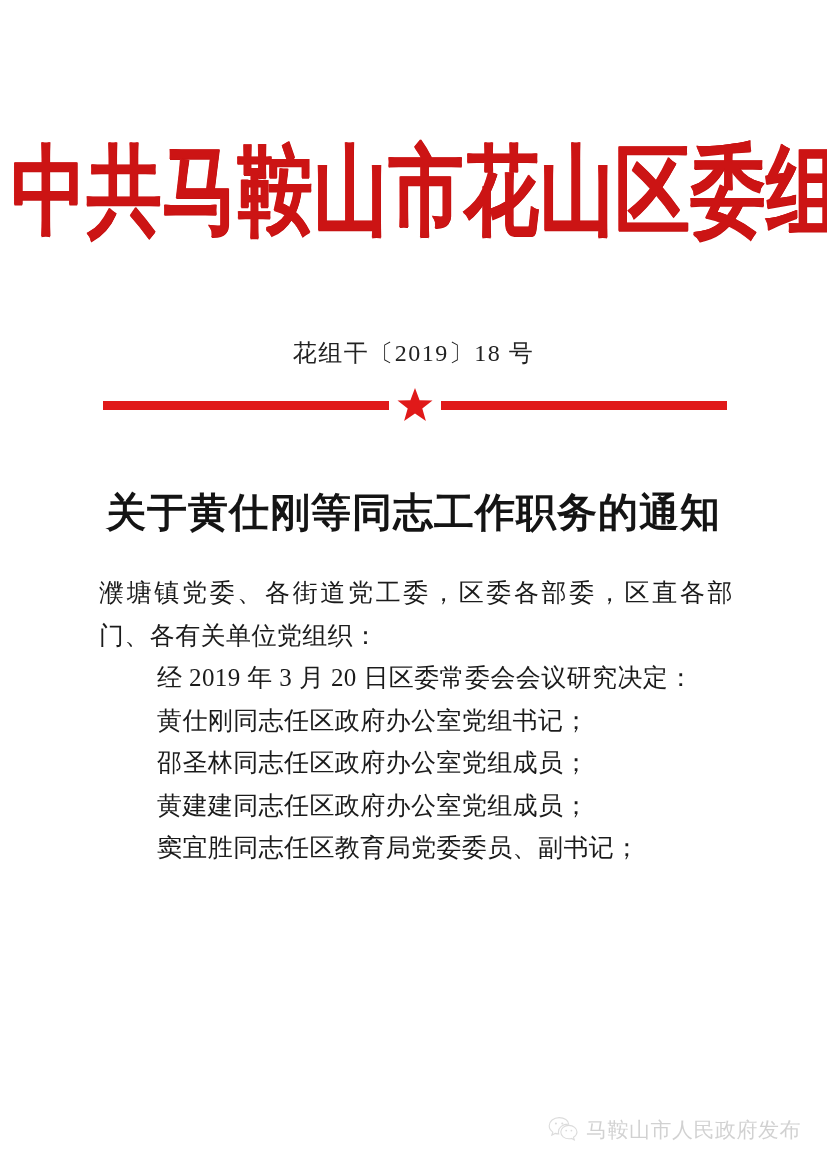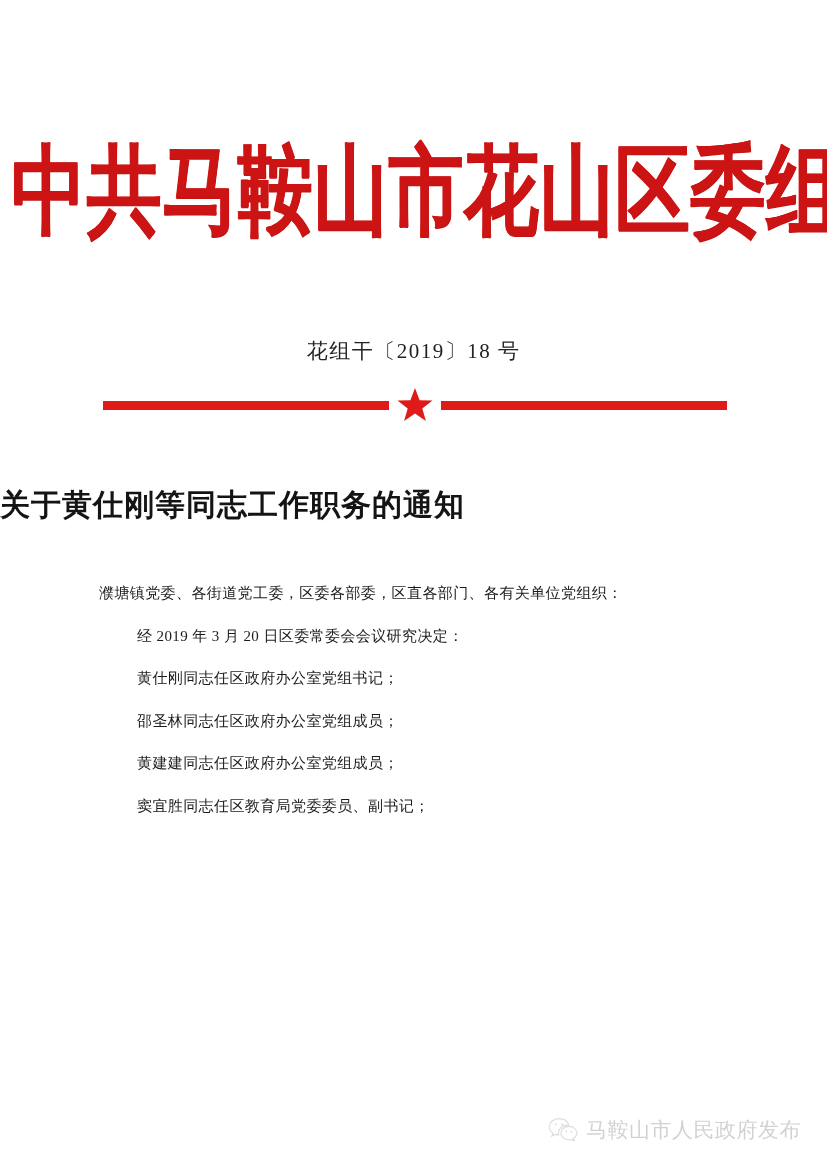"花组干〔2019〕18 号" .doc-number { font-size: 21px -> 24px }
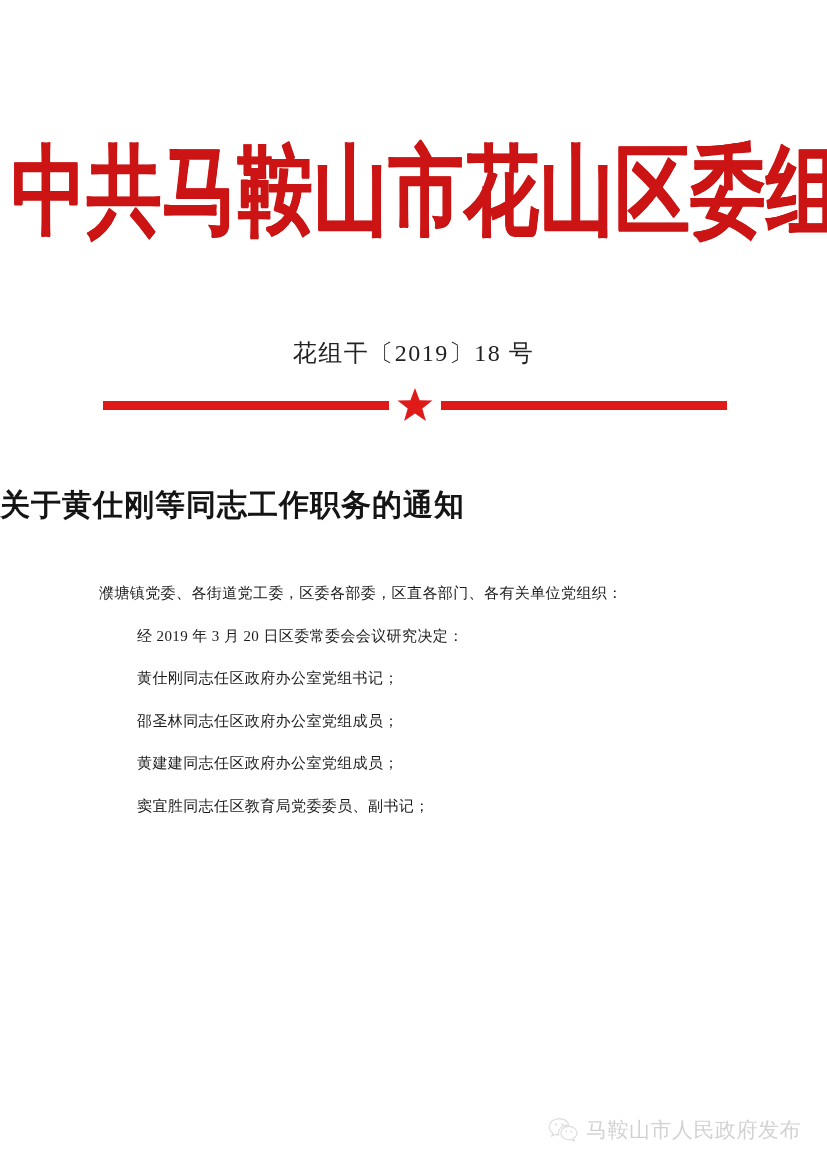"关于黄仕刚等同志工作职务的通知" .main-title { font-size: 30px -> 40px; text-align: none -> center }
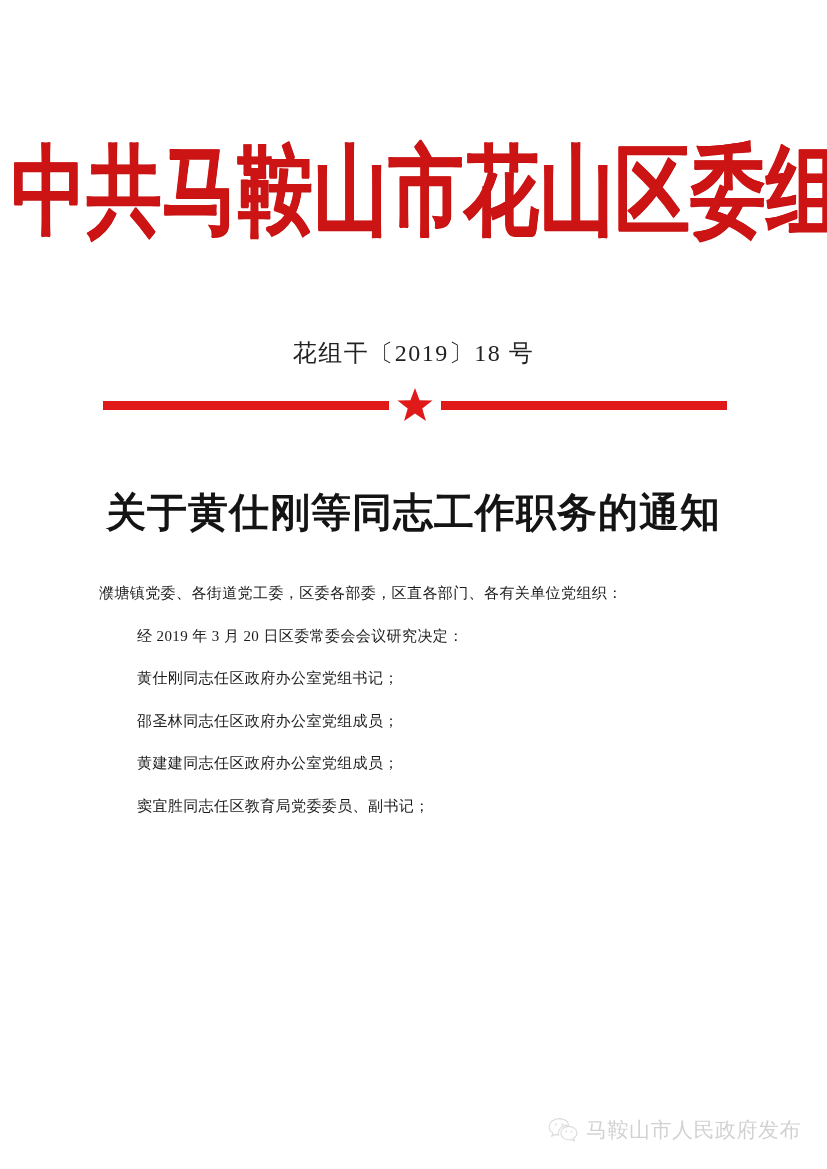"濮塘镇党委、各街道党工委，区委各部委，区直各部门、各有关单位党组织：" .body-text { font-size: 15px -> 25px }
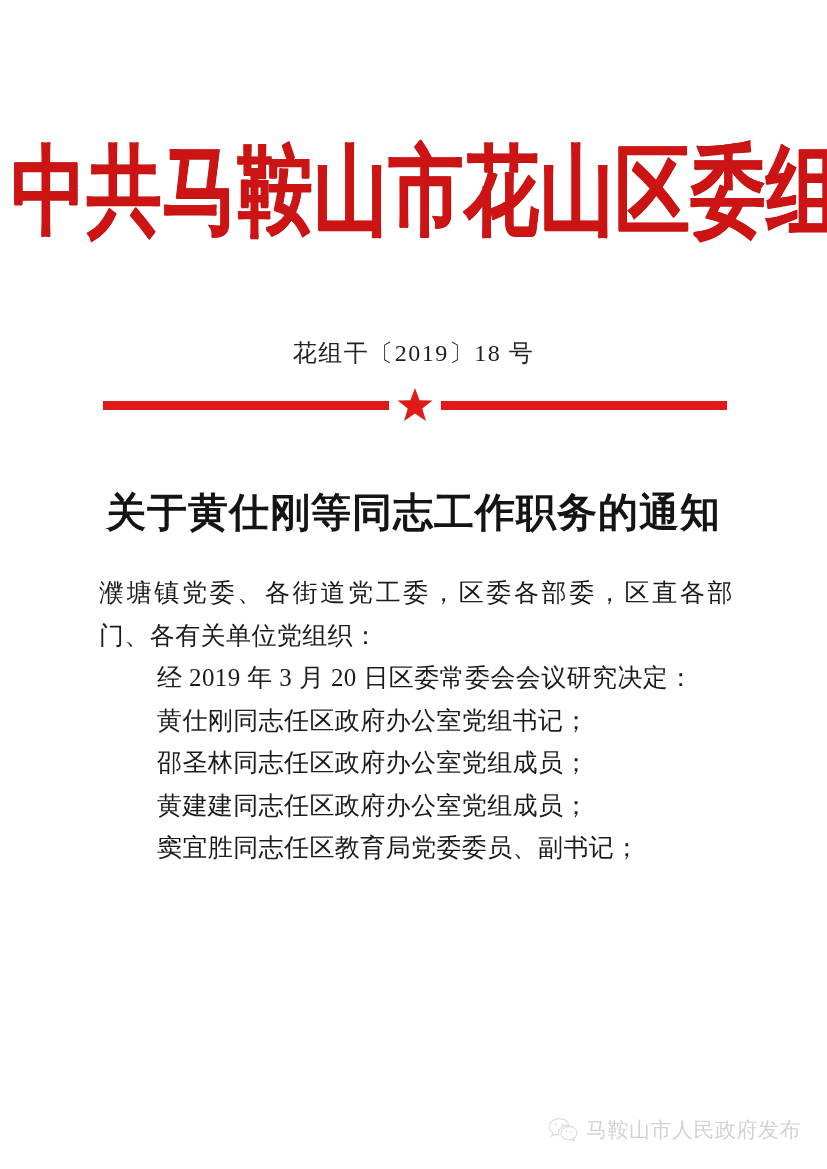"马鞍山市人民政府发布" .footer-mark { align-items: center -> flex-start }
